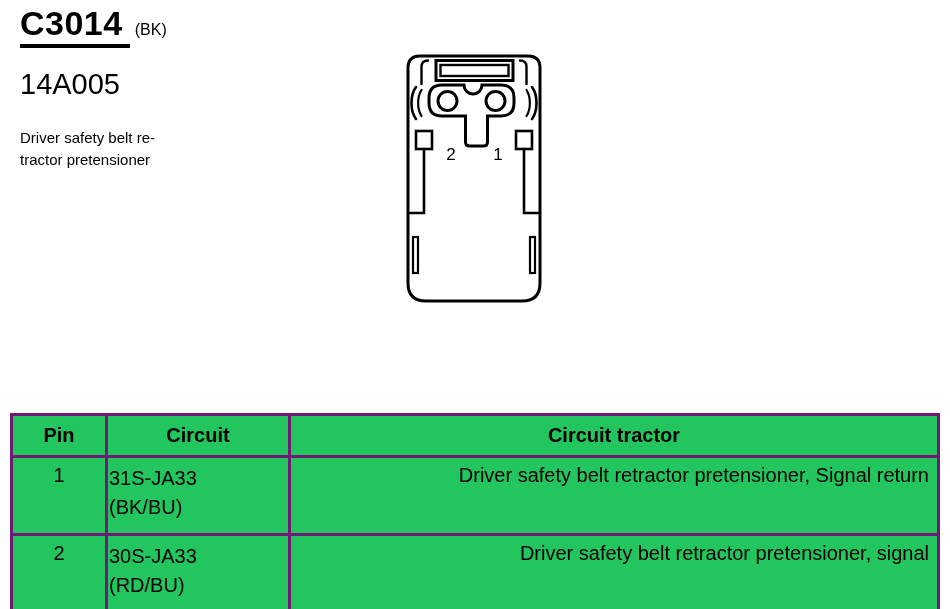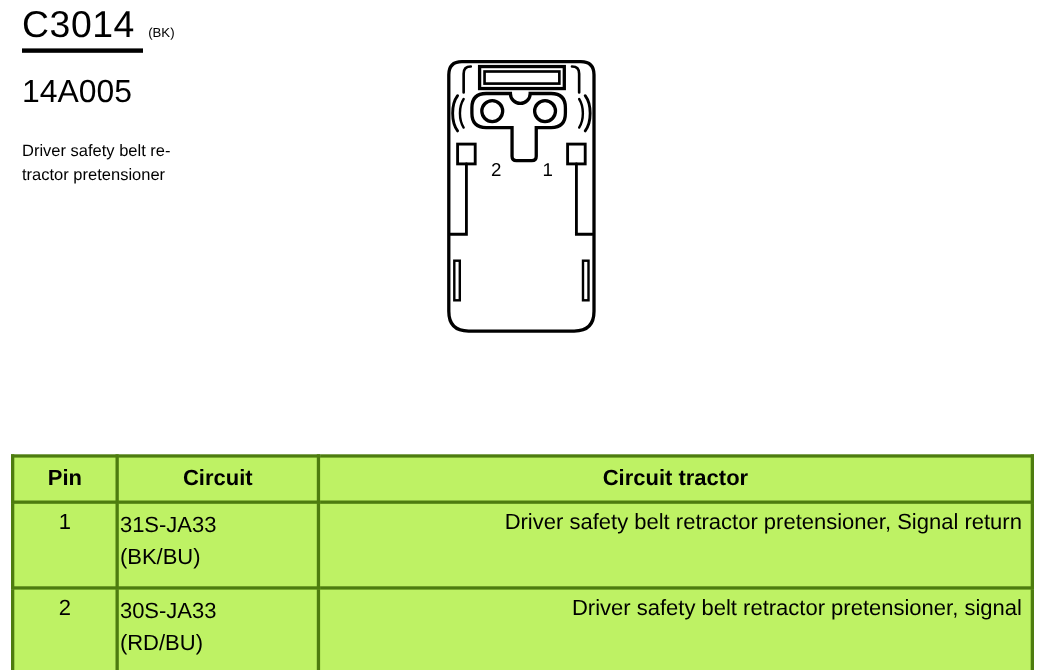"C3014" .cid { font-weight: normal -> bold }
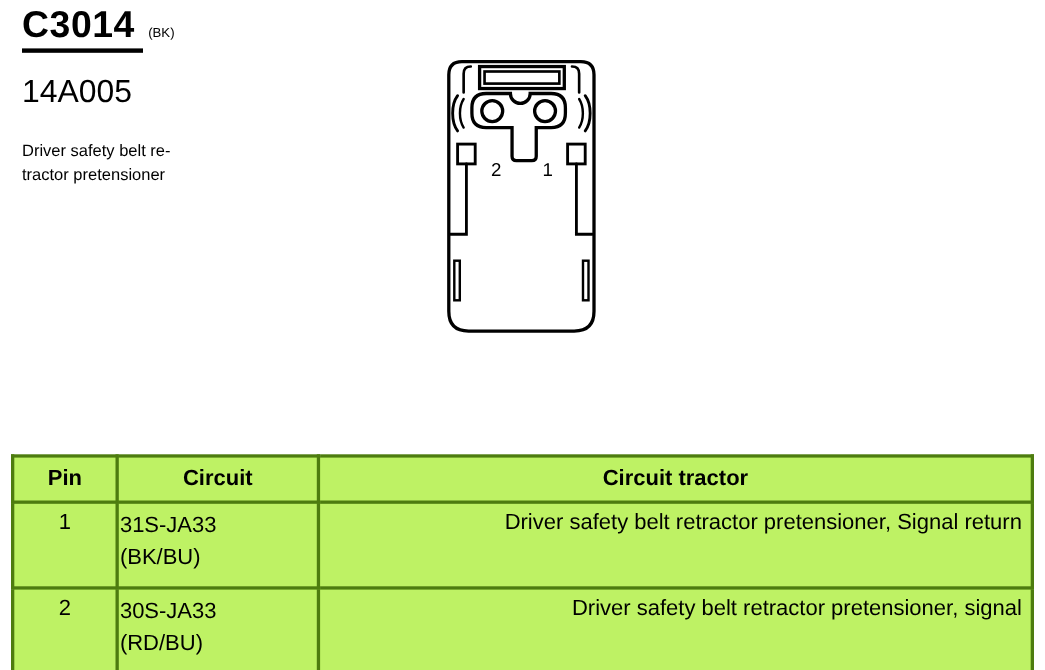"(BK)" .ccode { font-size: 12px -> 16px }
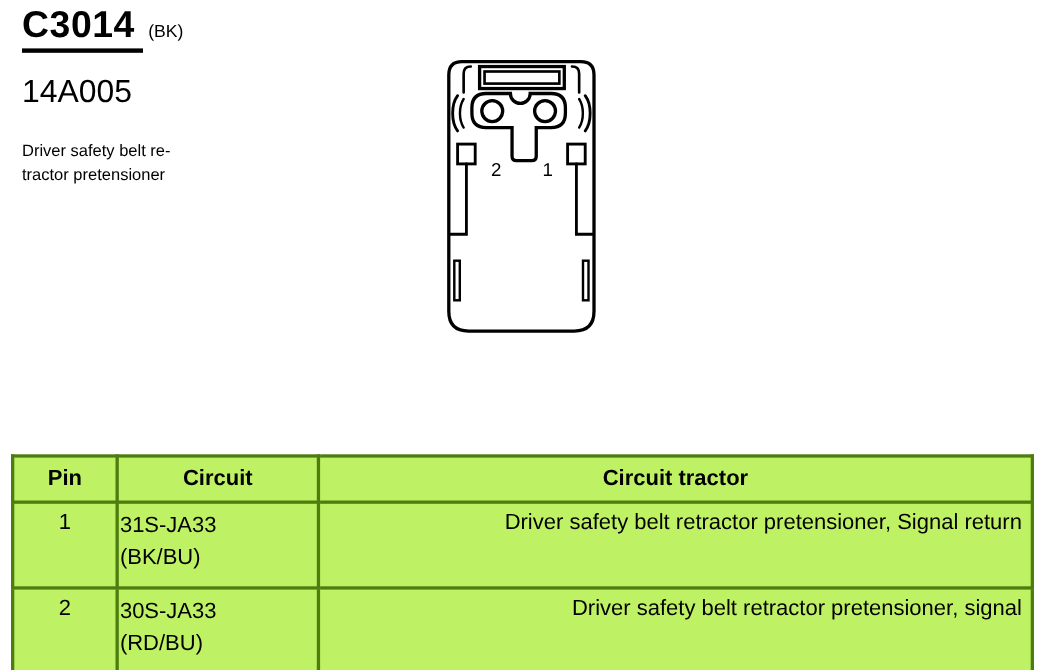"Pin" table.pinout th,table.pinout td { background: #bef264 -> #22c55e; border: 3px solid #4d7c0f -> 3px solid #701a75 }
